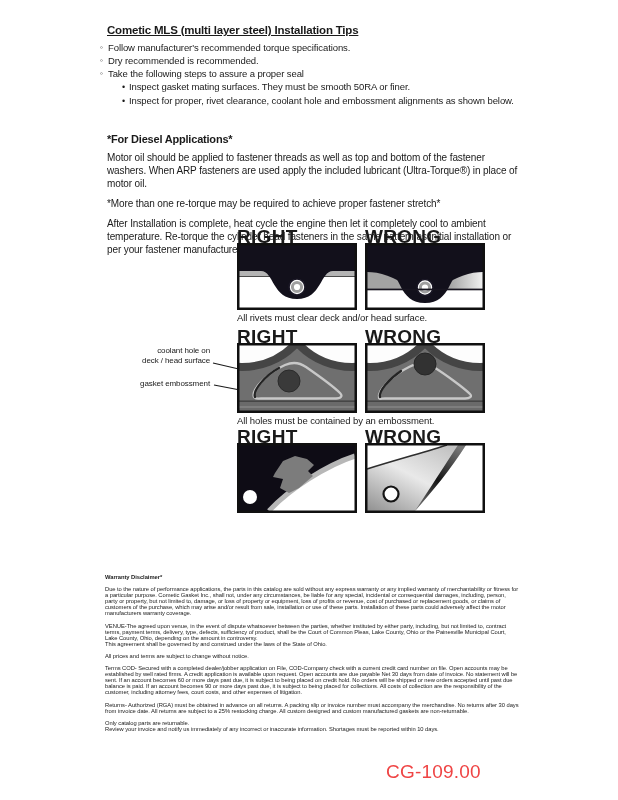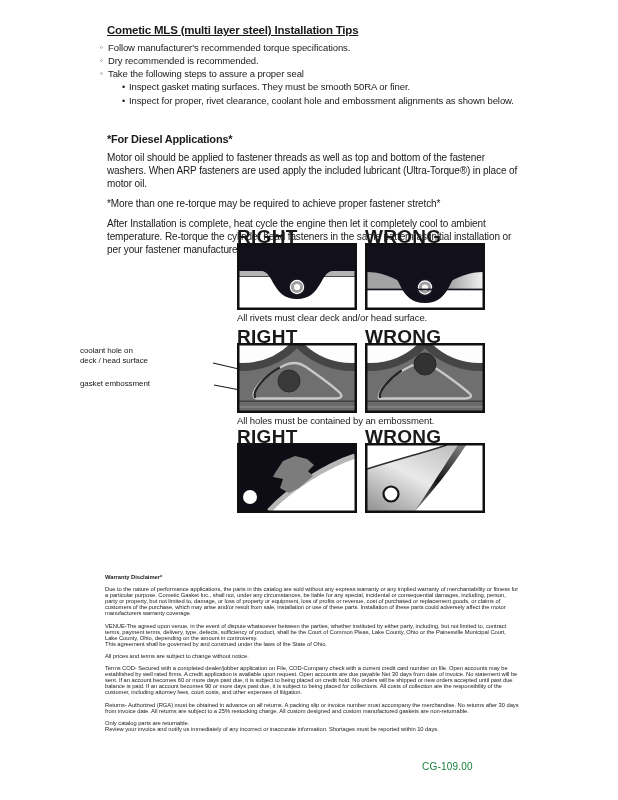"coolant hole on" .sidelab { text-align: none -> right }
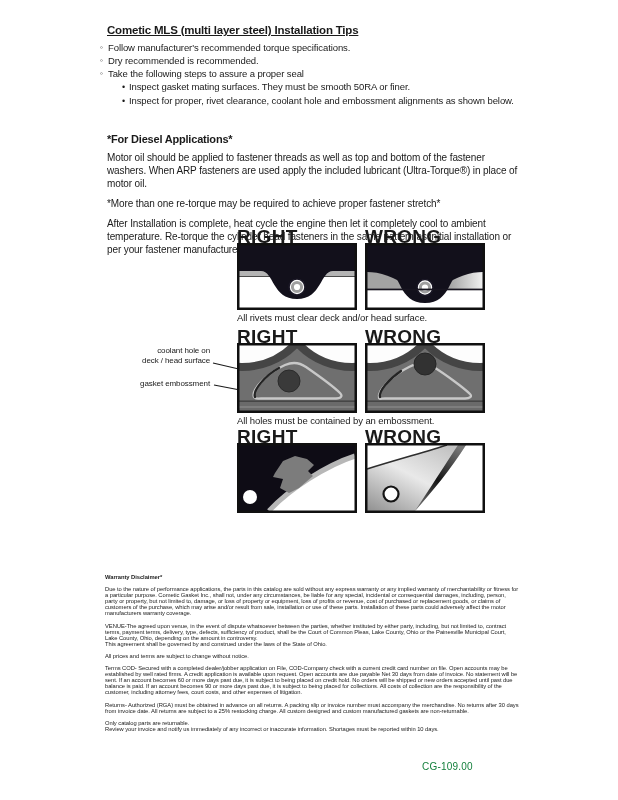"CG-109.00" .code { color: #15803d -> #ef4444; font-size: 10px -> 19px; margin-left: 36px -> none }
